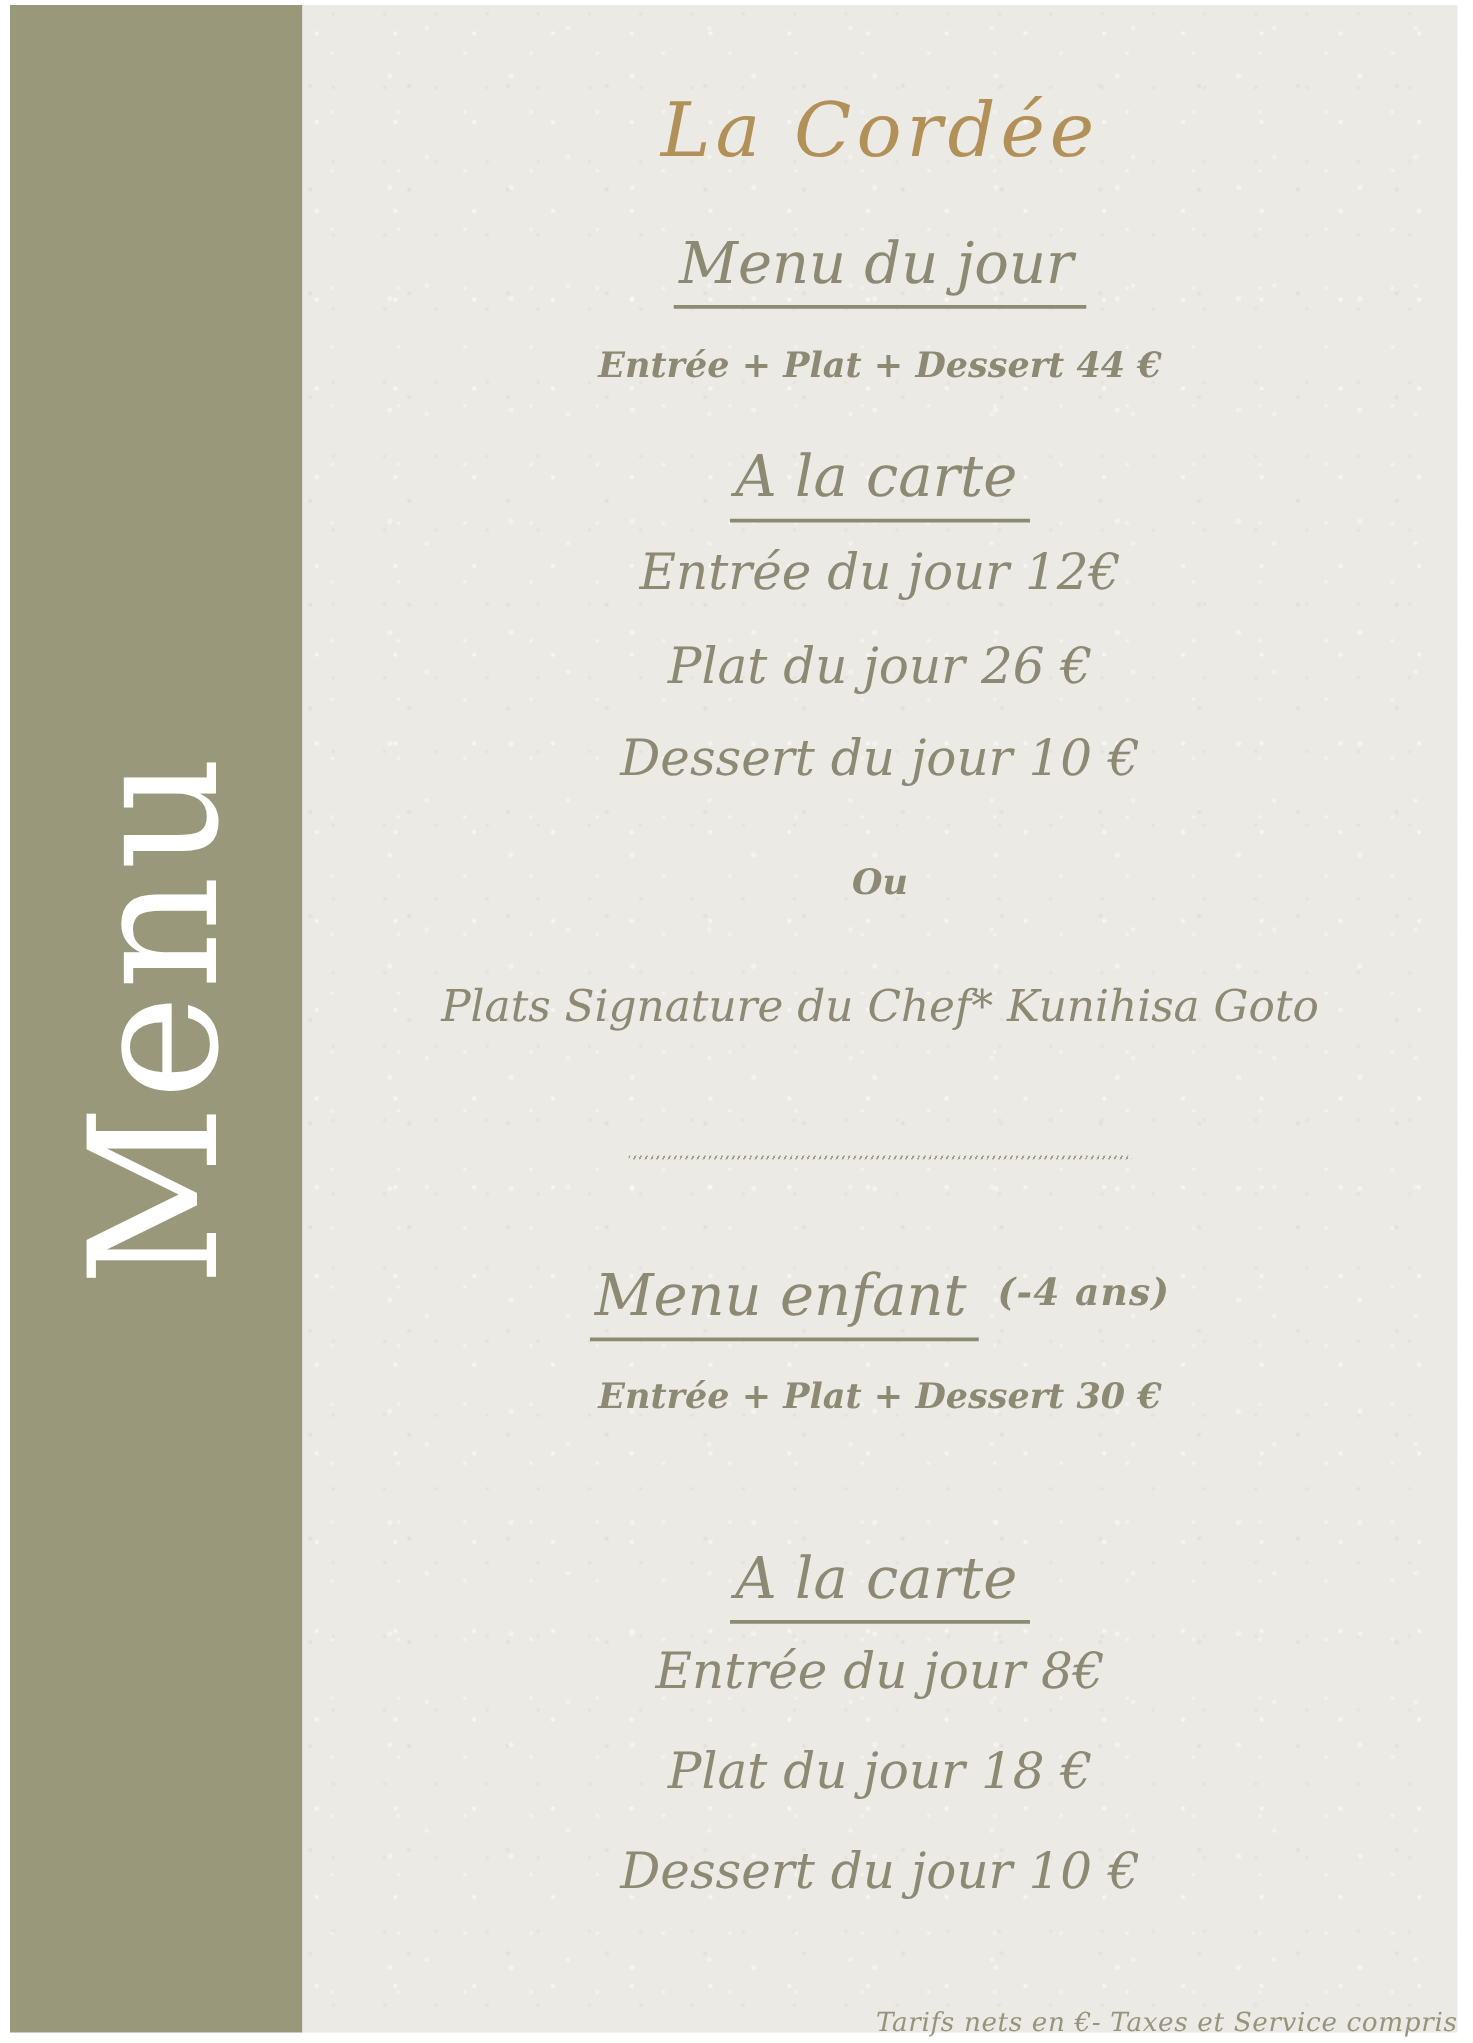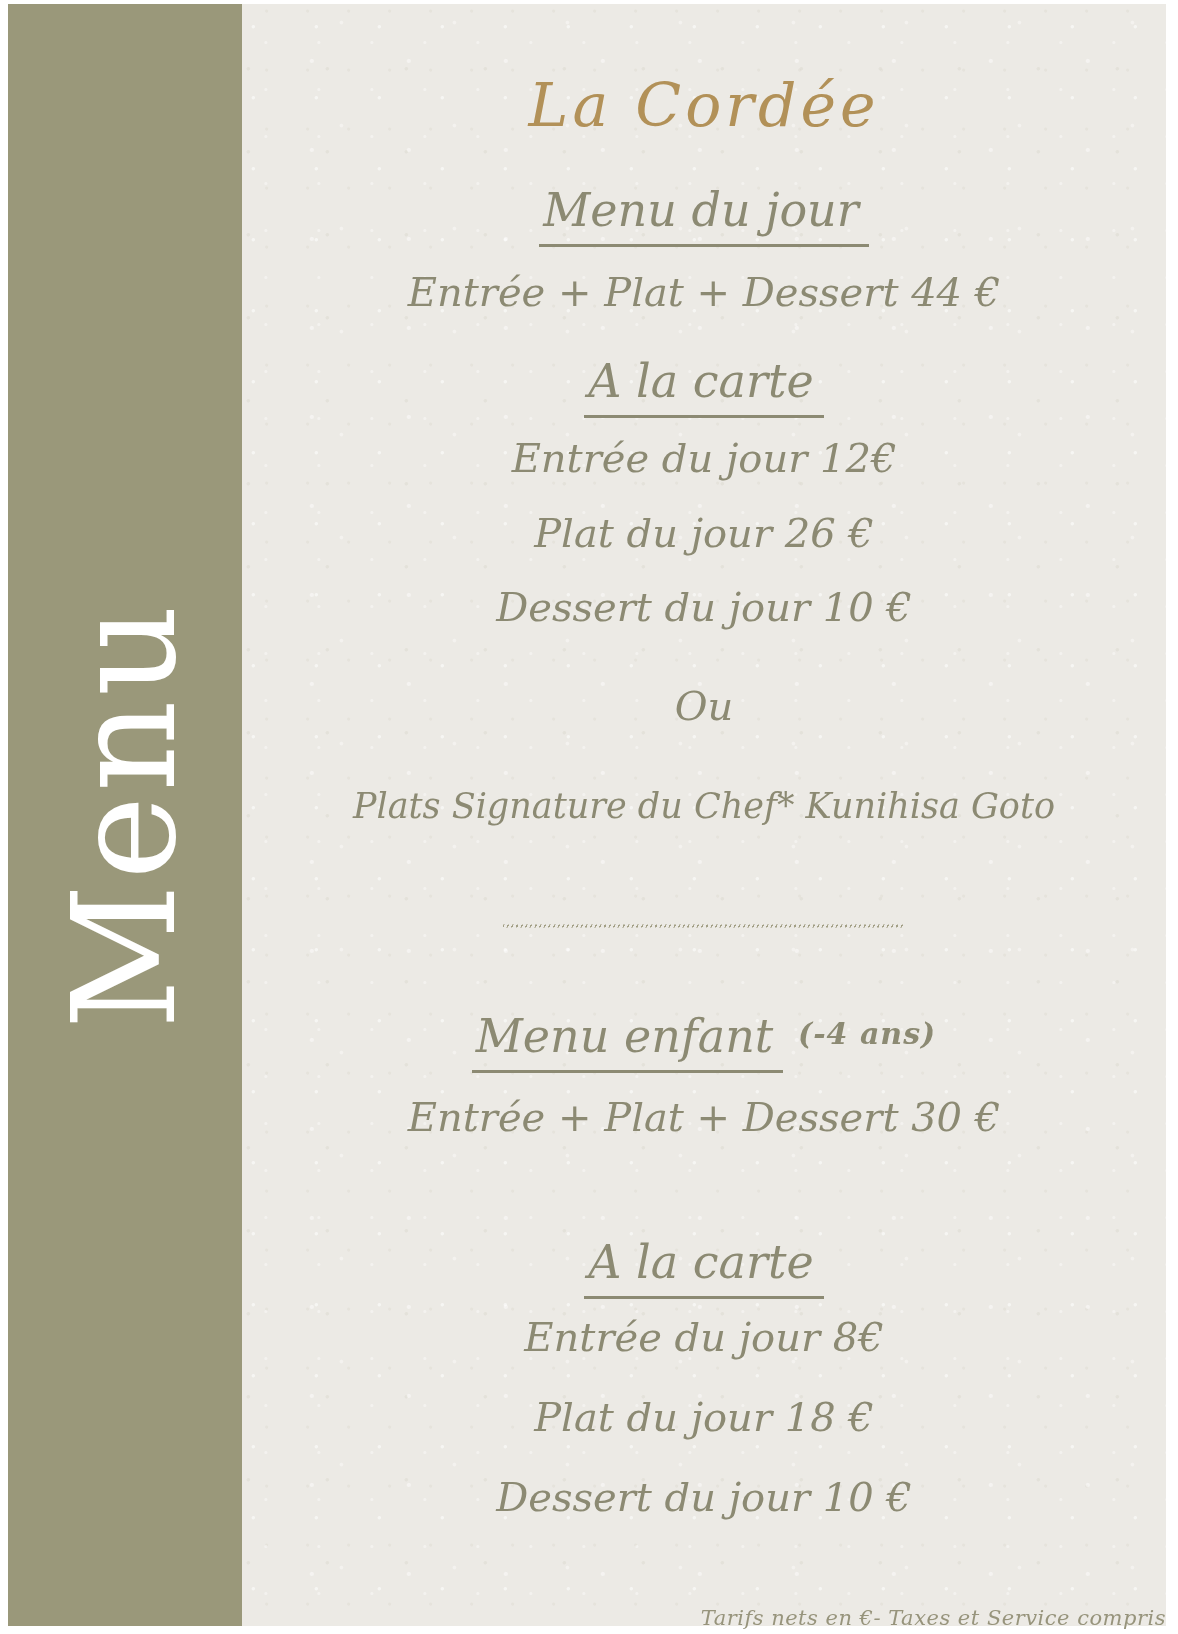"Entrée + Plat + Dessert" .line { font-size: 40px -> 28px; font-weight: none -> bold }
